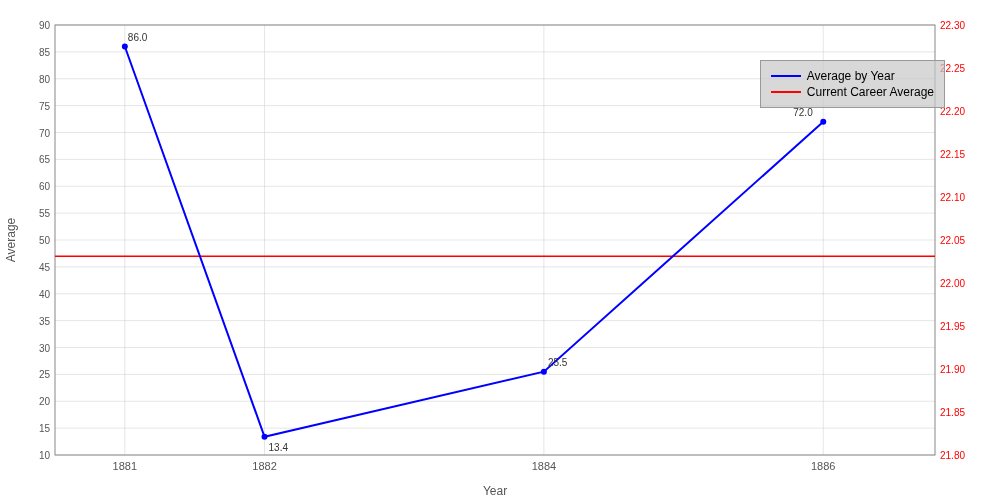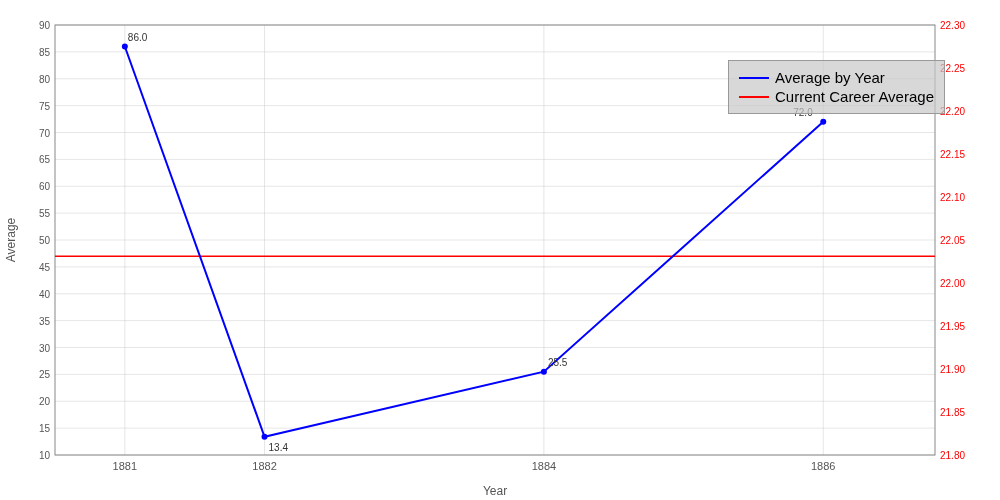"Average by Year" .legend-box { font-size: 15px -> 12px }
